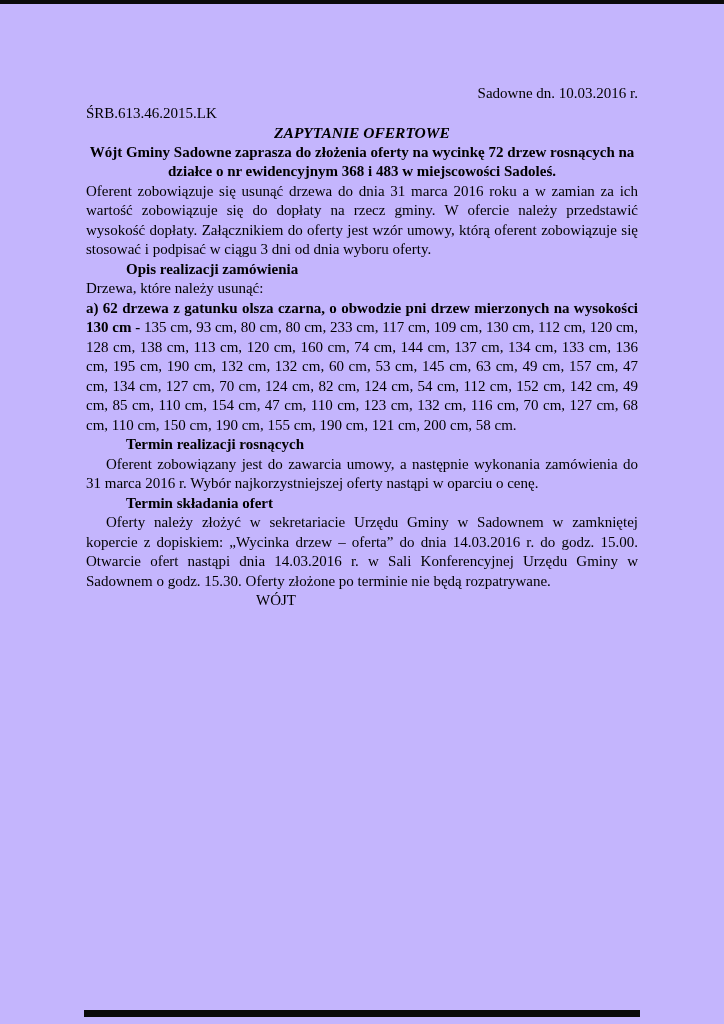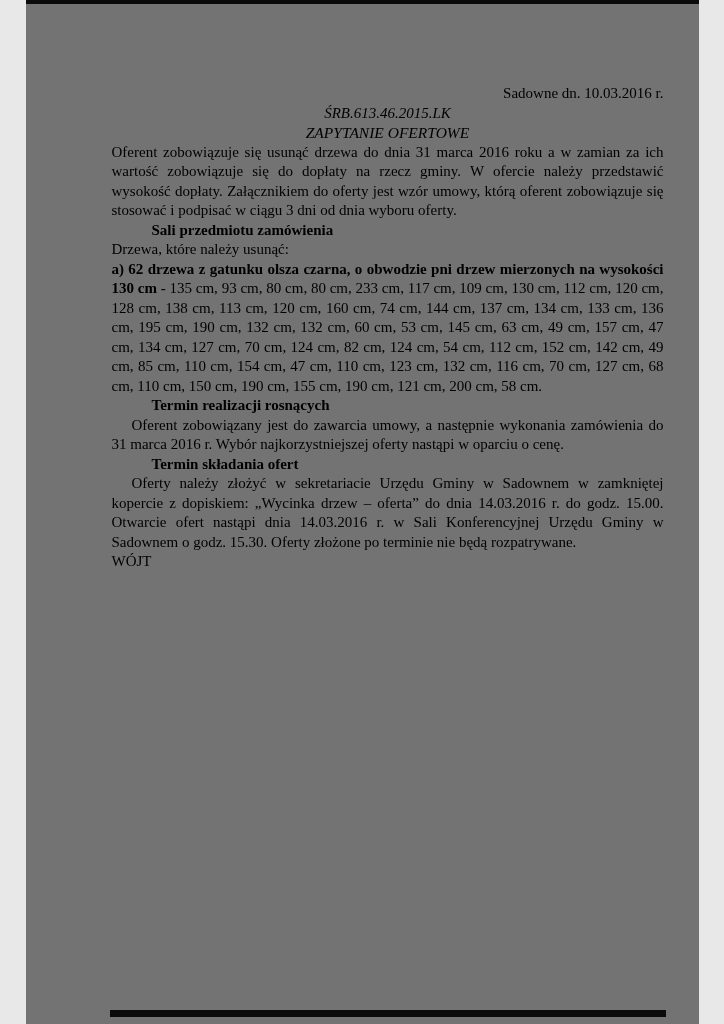"Sadowne dn. 10.03.2016 r." .page { background: #737373 -> #c4b5fd; width: 673px -> 724px }
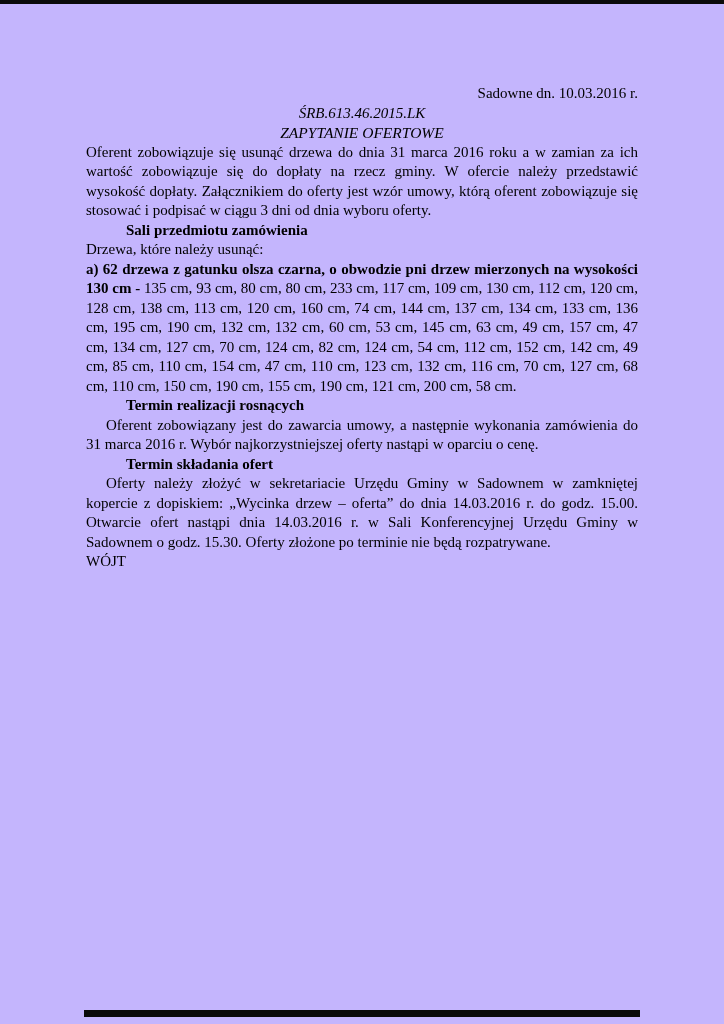"ŚRB.613.46.2015.LK" .reference { font-style: italic -> none; text-align: center -> left }
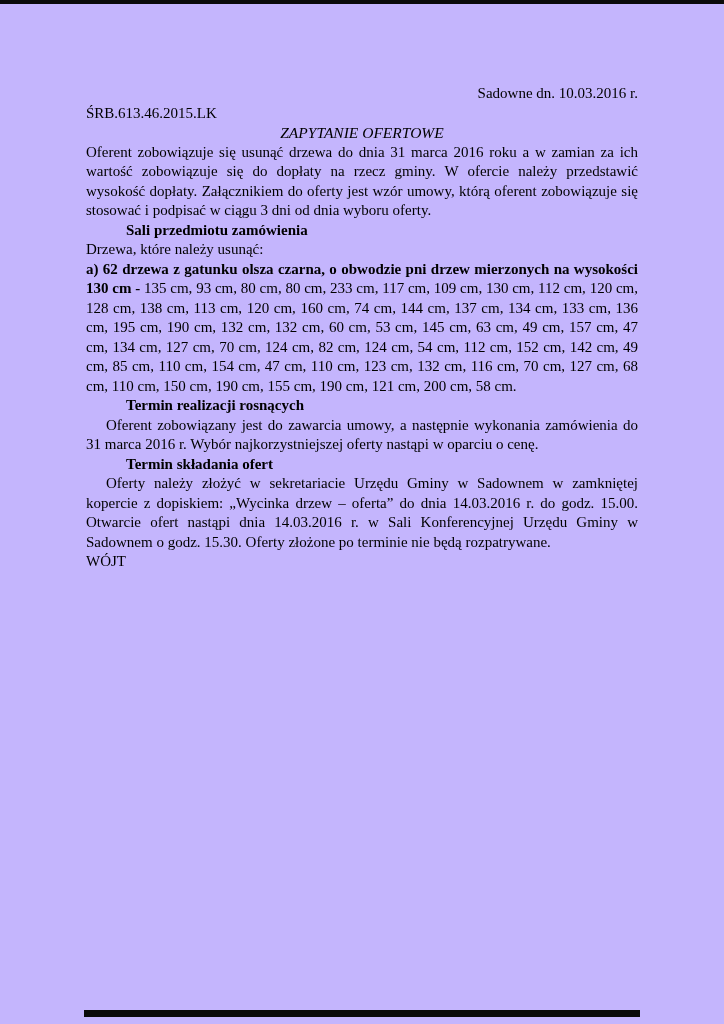"ZAPYTANIE OFERTOWE" .doc-title { font-weight: normal -> bold }
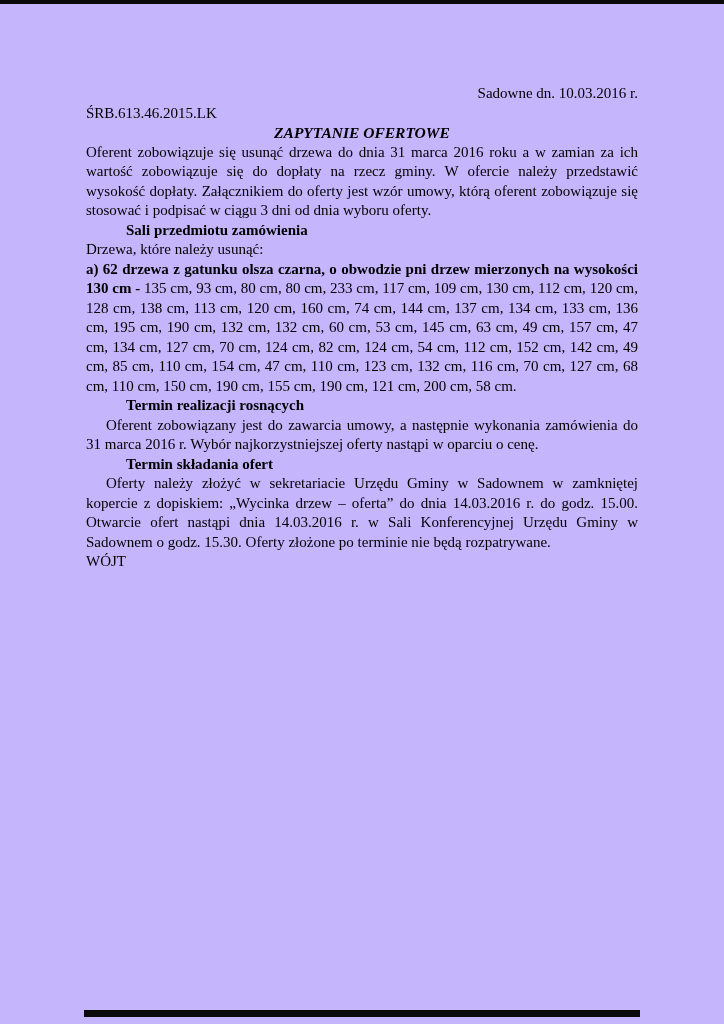"Wójt Gminy Sadowne zaprasza do" p.intro { html: none -> <p>Wójt Gminy Sadowne zaprasza do złożenia oferty na wycinkę 72 drzew rosnących na działce o nr ewidencyjnym 368 i 483 w miejscowości Sadoleś.</p> }
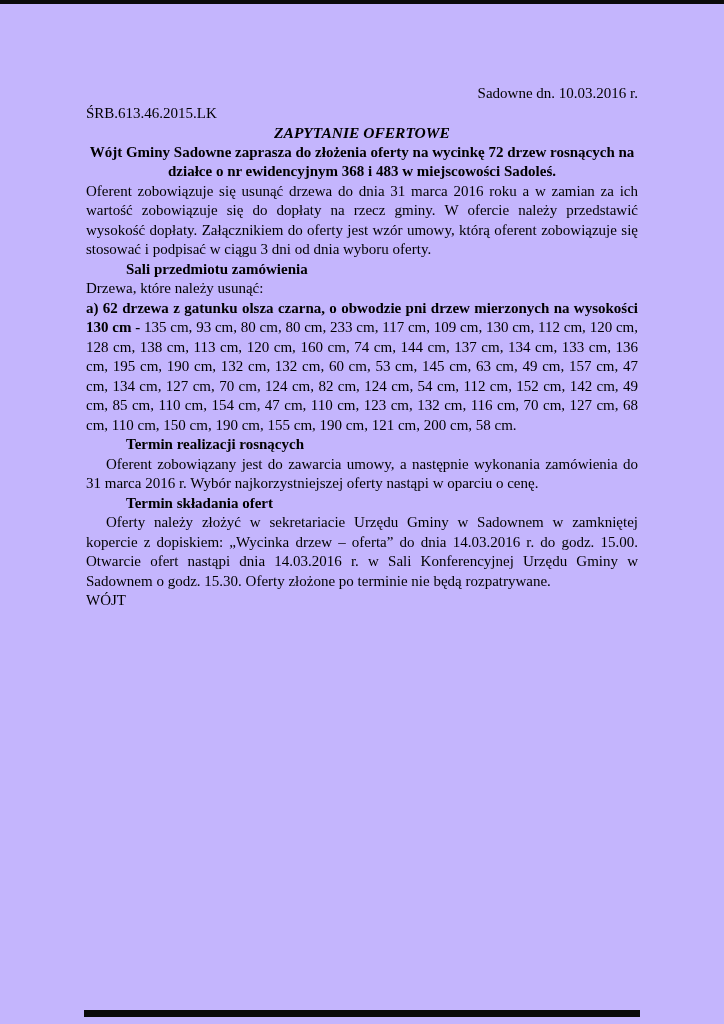"Sali przedmiotu zamówienia" p.section-heading { text: Sali przedmiotu -> Opis realizacji }
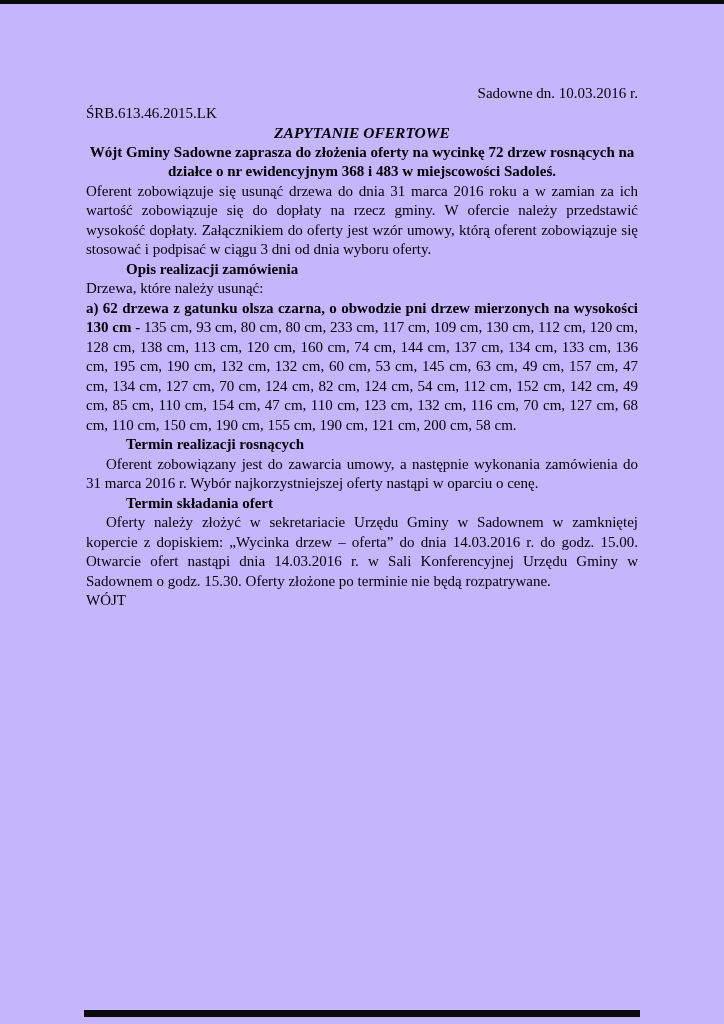"WÓJT" .signature-block { text-align: left -> right }
